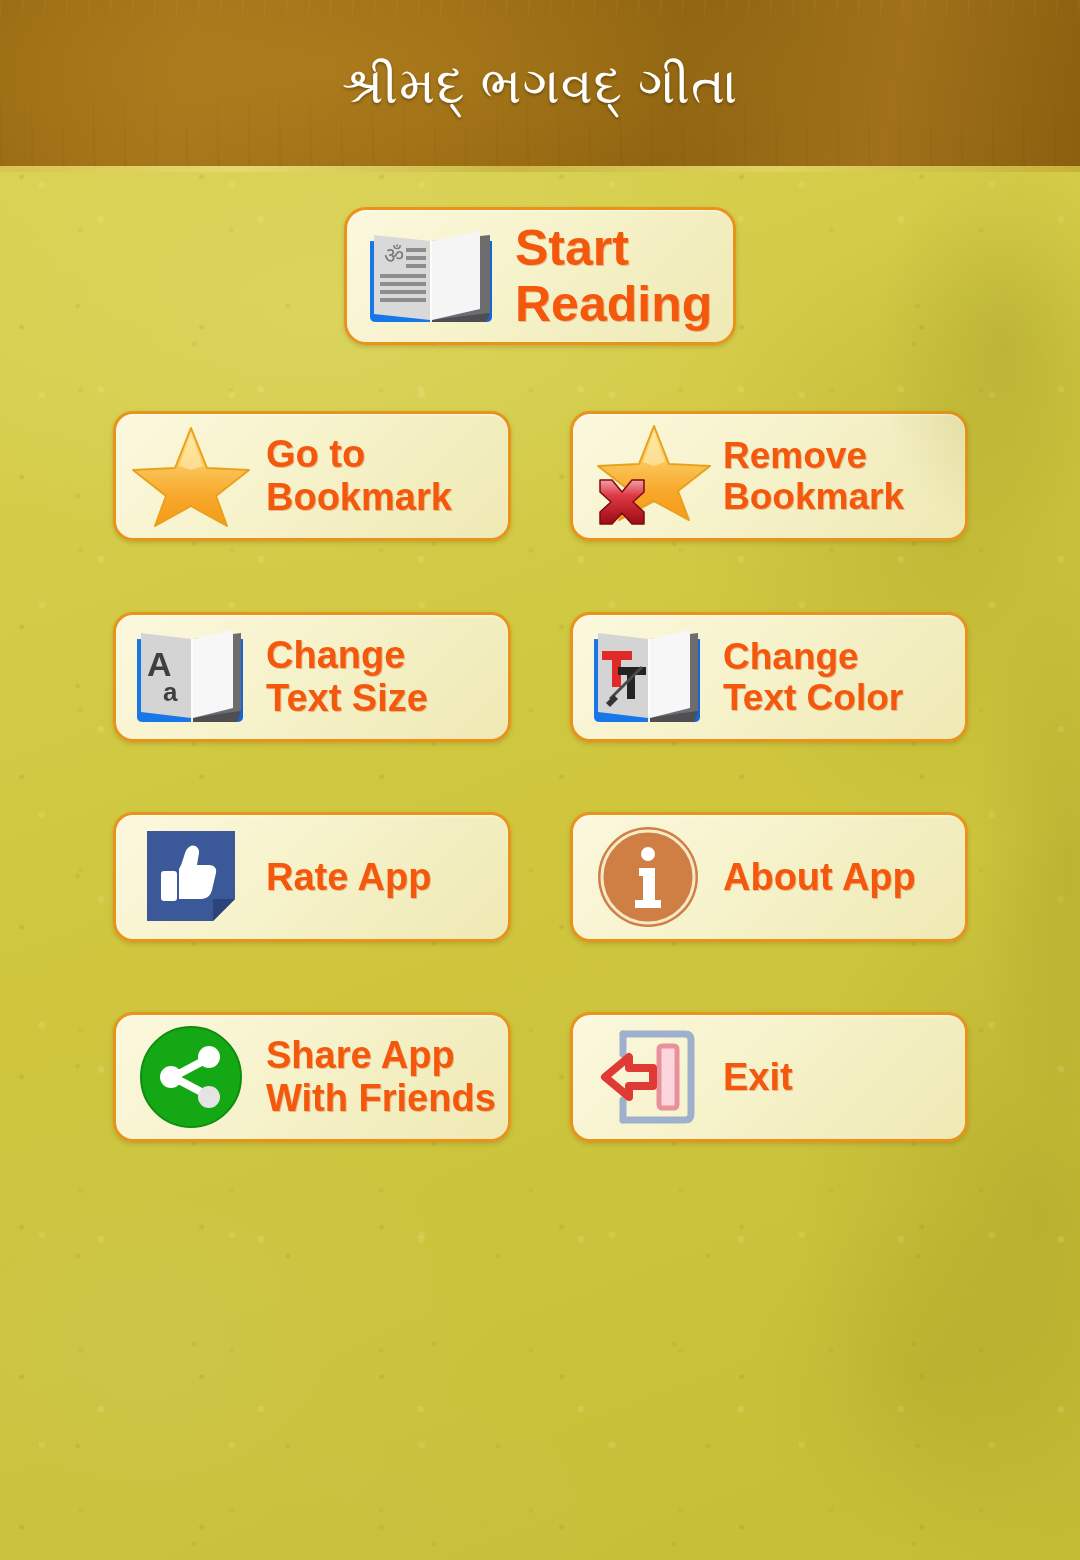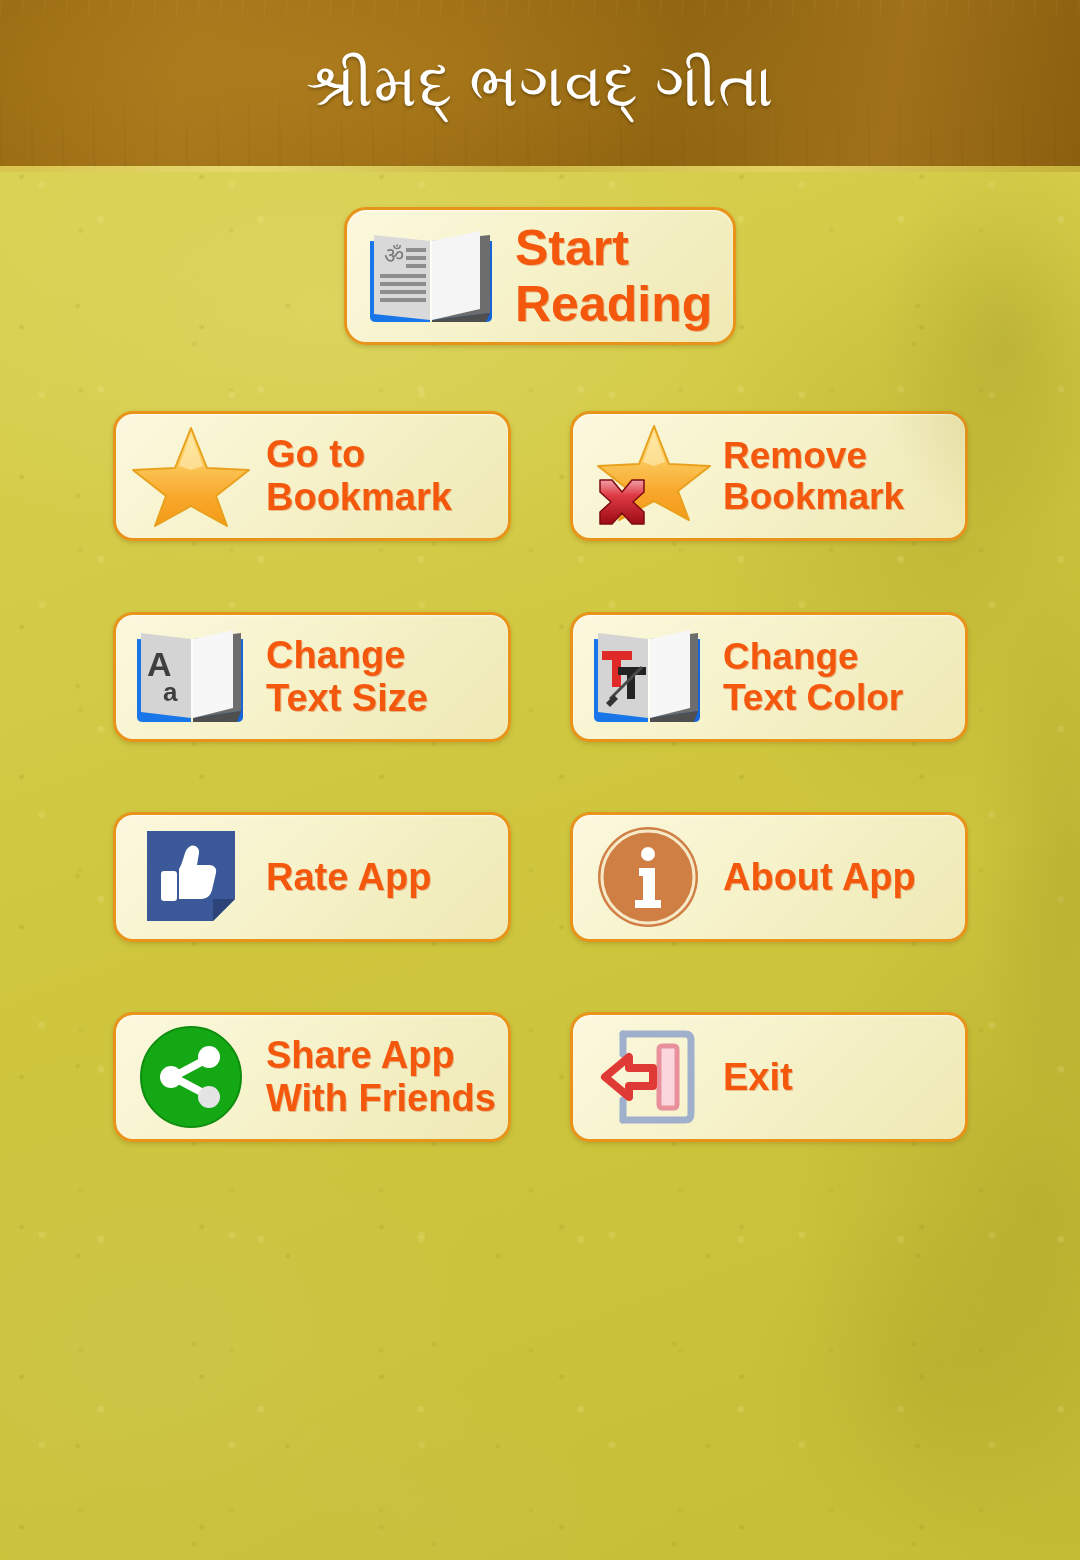"શ્રીમદ્ ભગવદ્ ગીતા" .header-title { font-family: Liberation Serif, serif -> Liberation Sans, sans-serif; font-size: 61px -> 51px }
